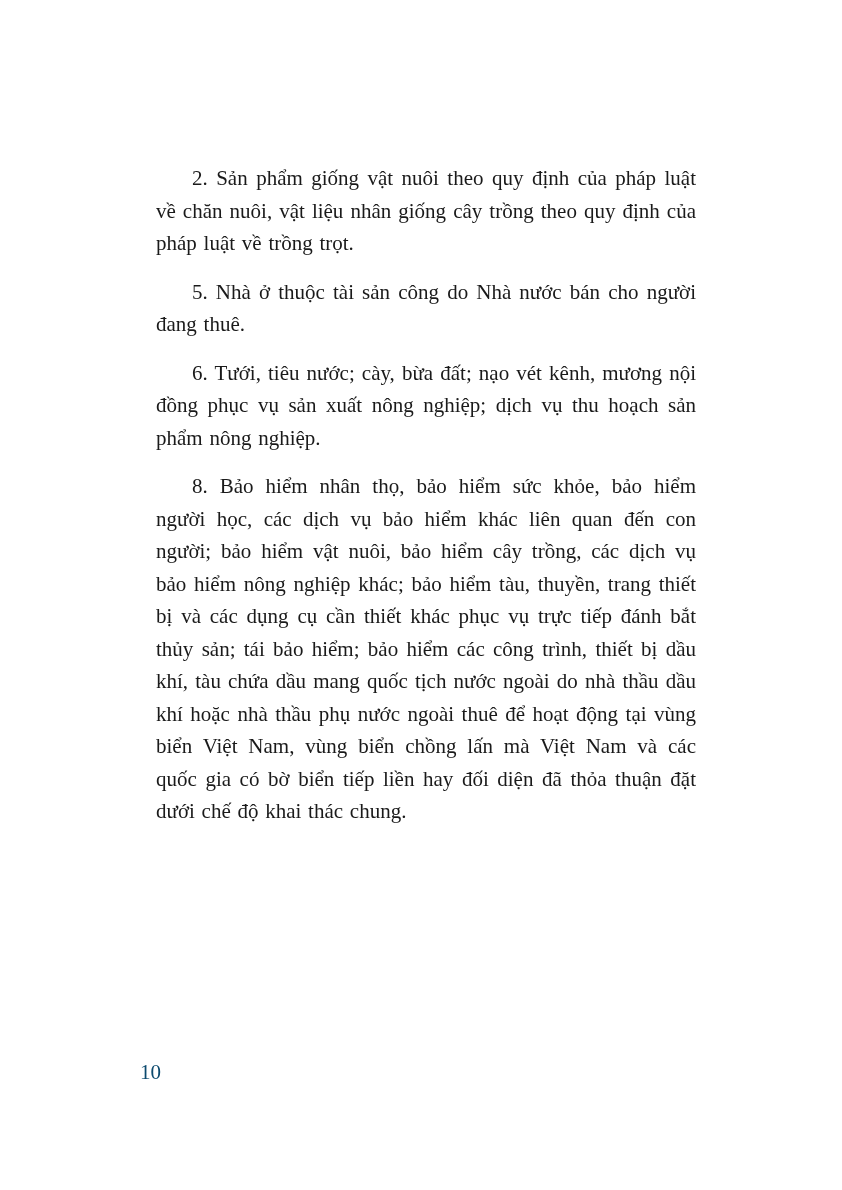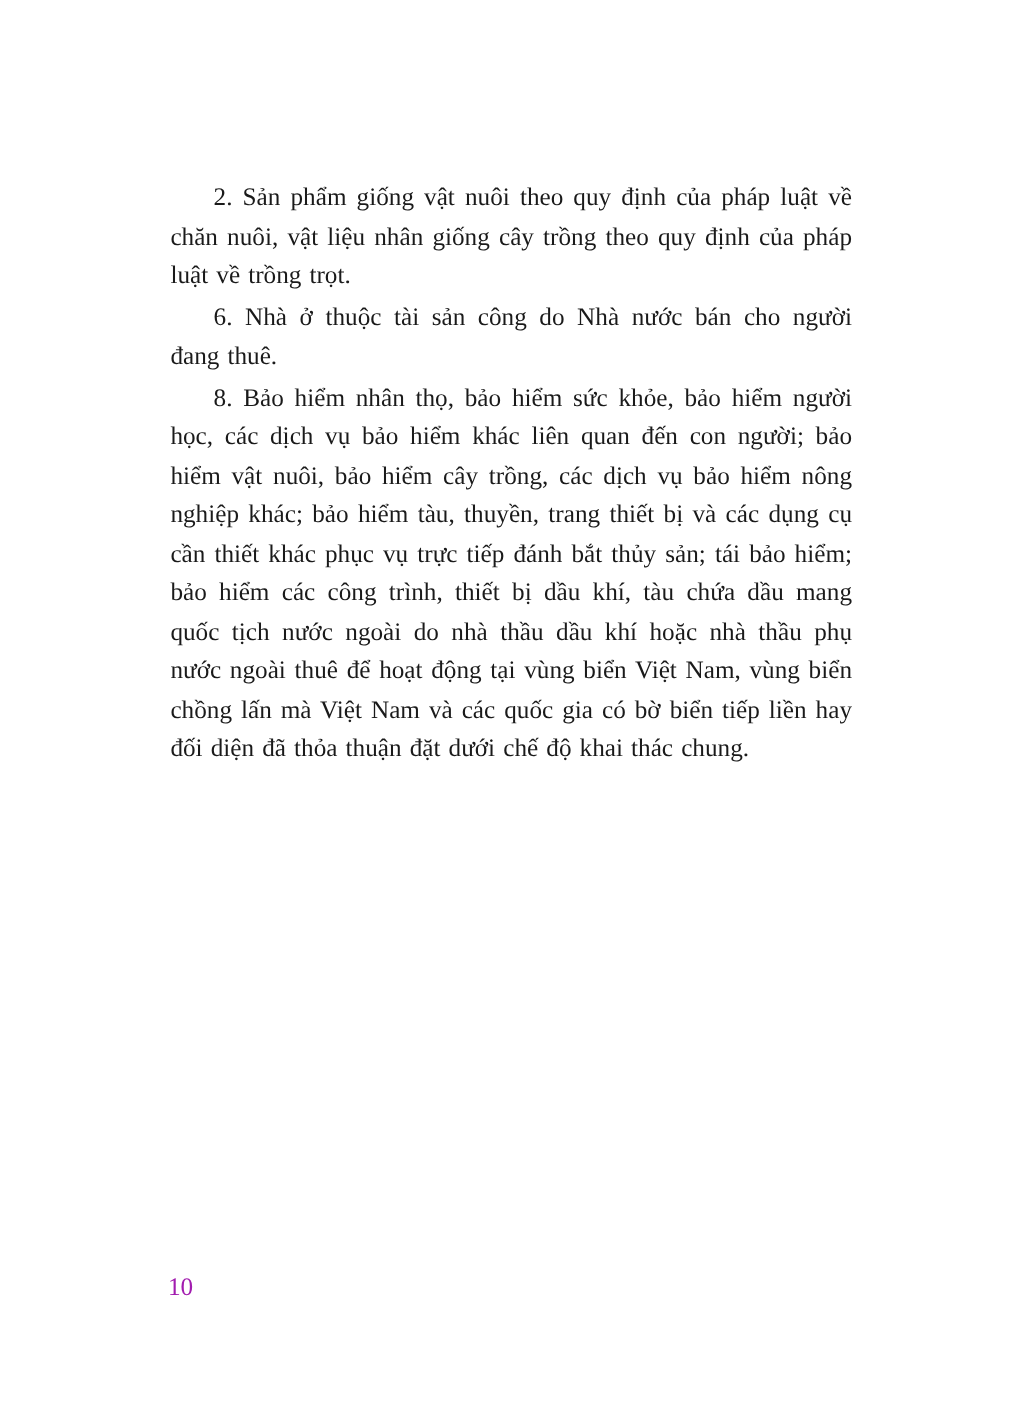"2. Sản phẩm giống vật" .text-block p { margin: 2px -> 16px }
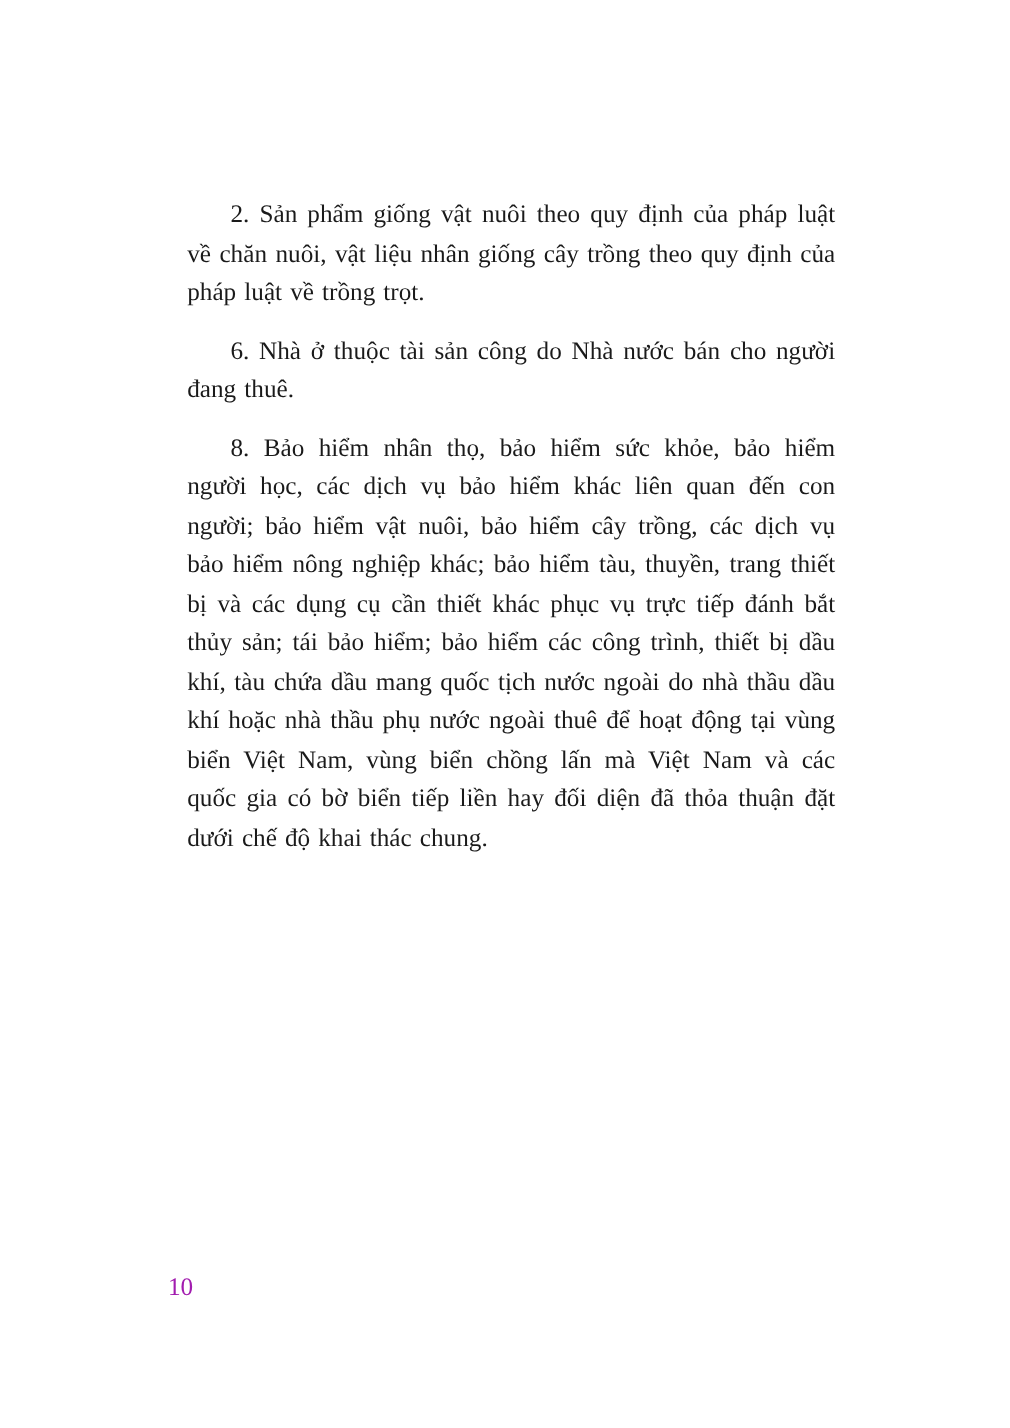"6. Nhà ở thuộc tài" p { text: 6 -> 5 }
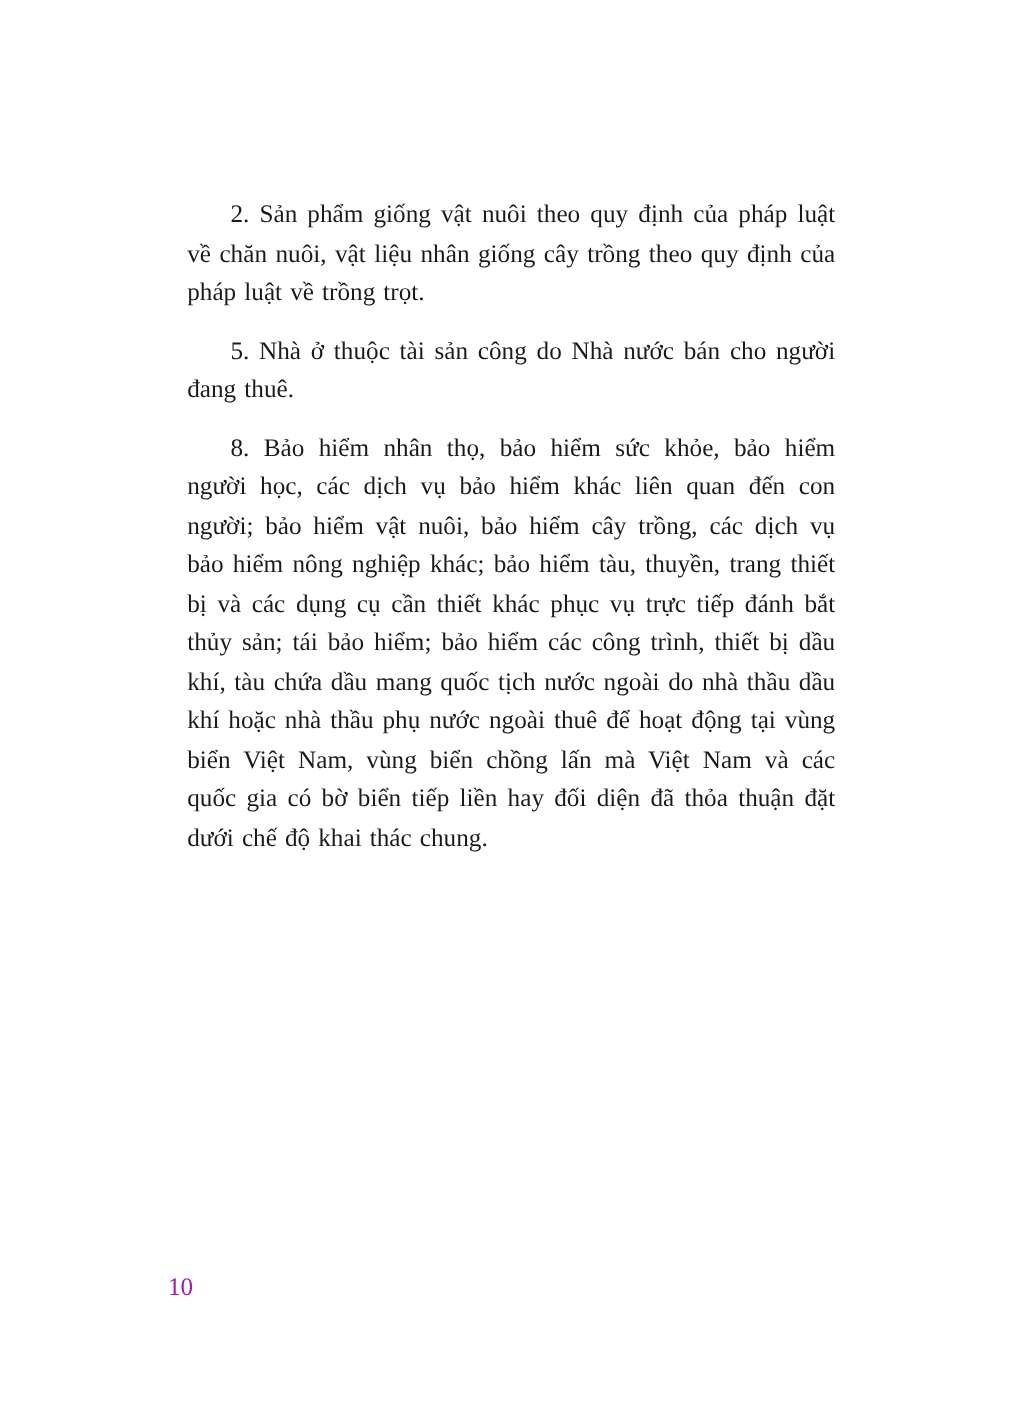"6. Tưới, tiêu nước; cày," p { html: none -> <p>6. Tưới, tiêu nước; cày, bừa đất; nạo vét kênh, mương nội đồng phục vụ sản xuất nông nghiệp; dịch vụ thu hoạch sản phẩm nông nghiệp.</p> }
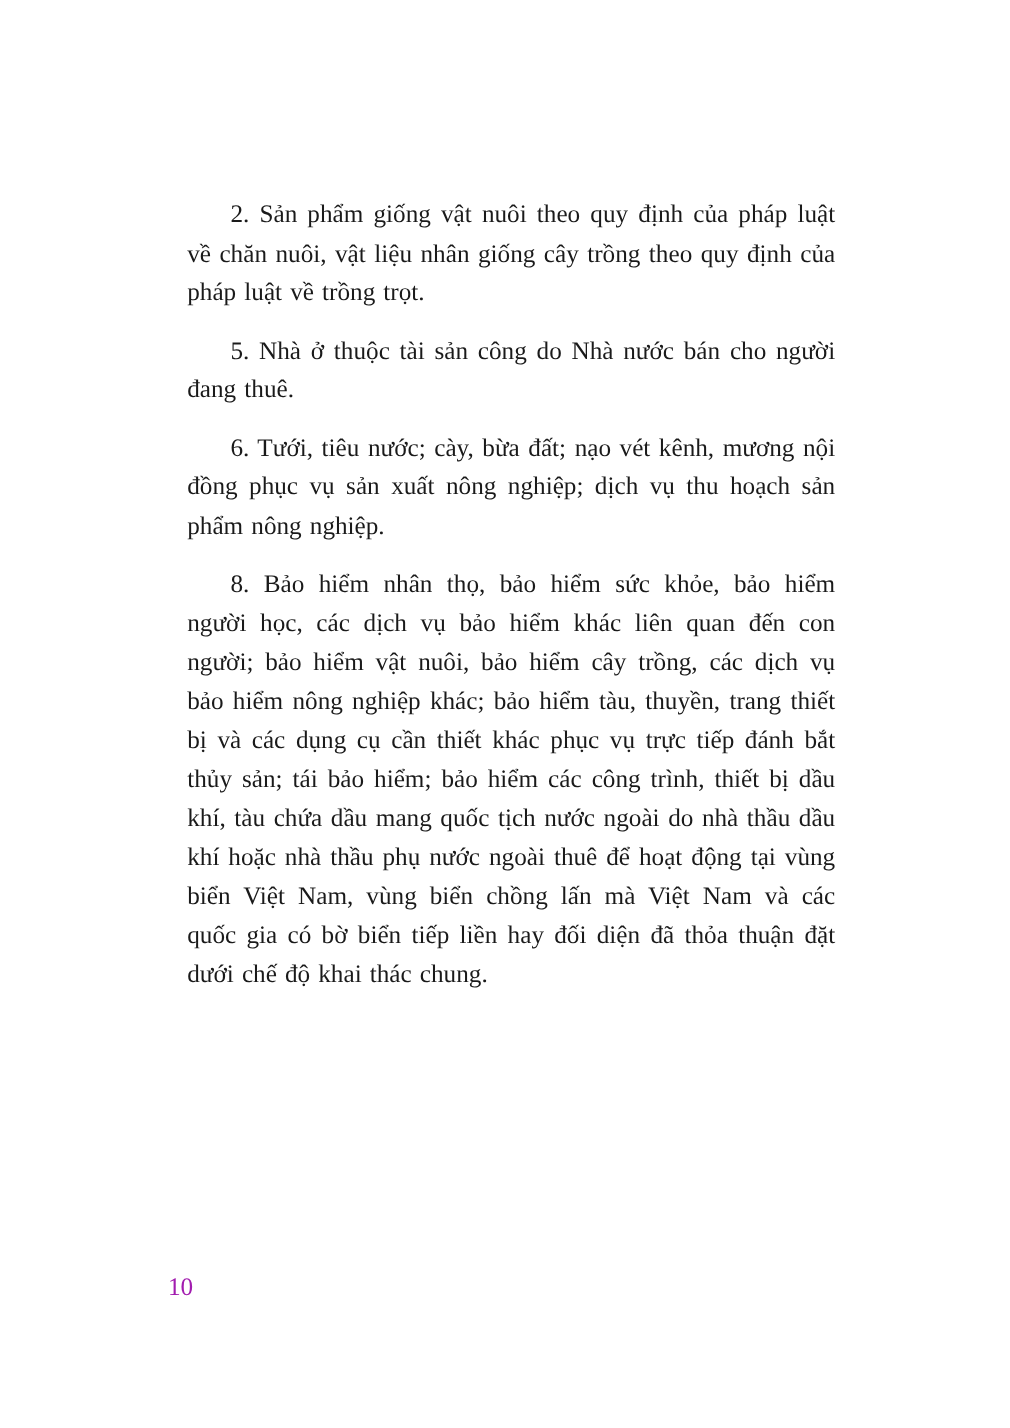"10" .page-number { color: #a21caf -> #0c4a6e }
